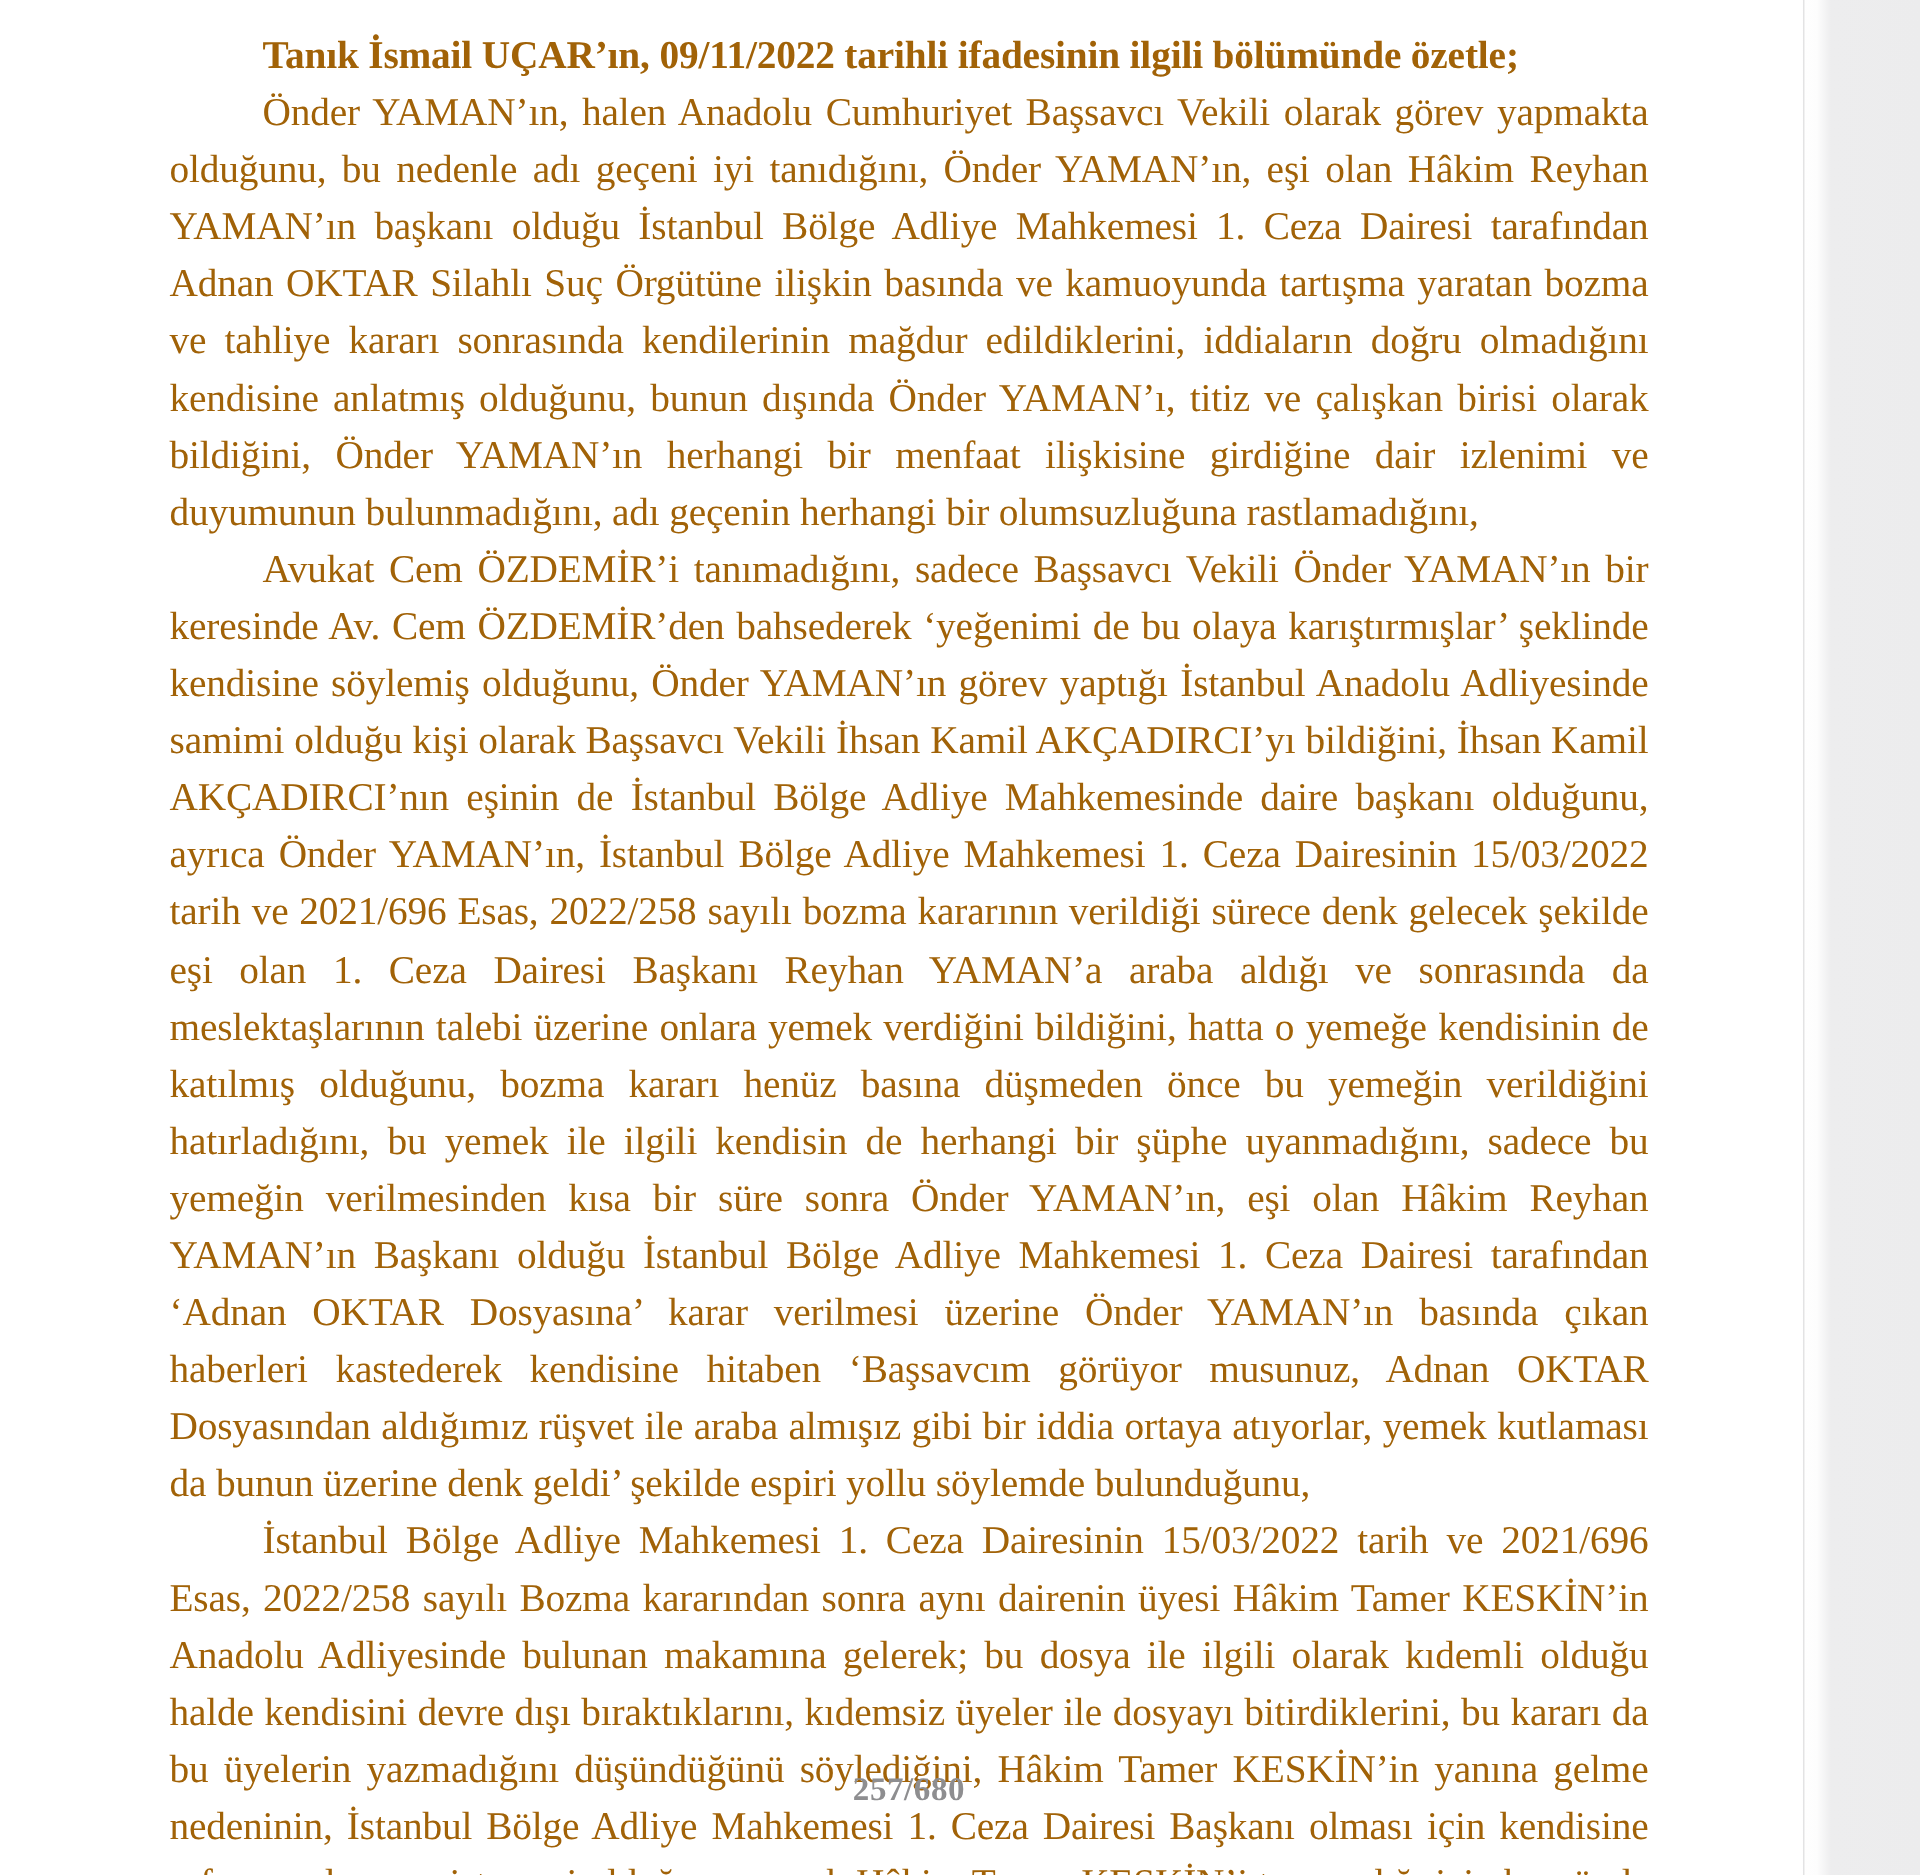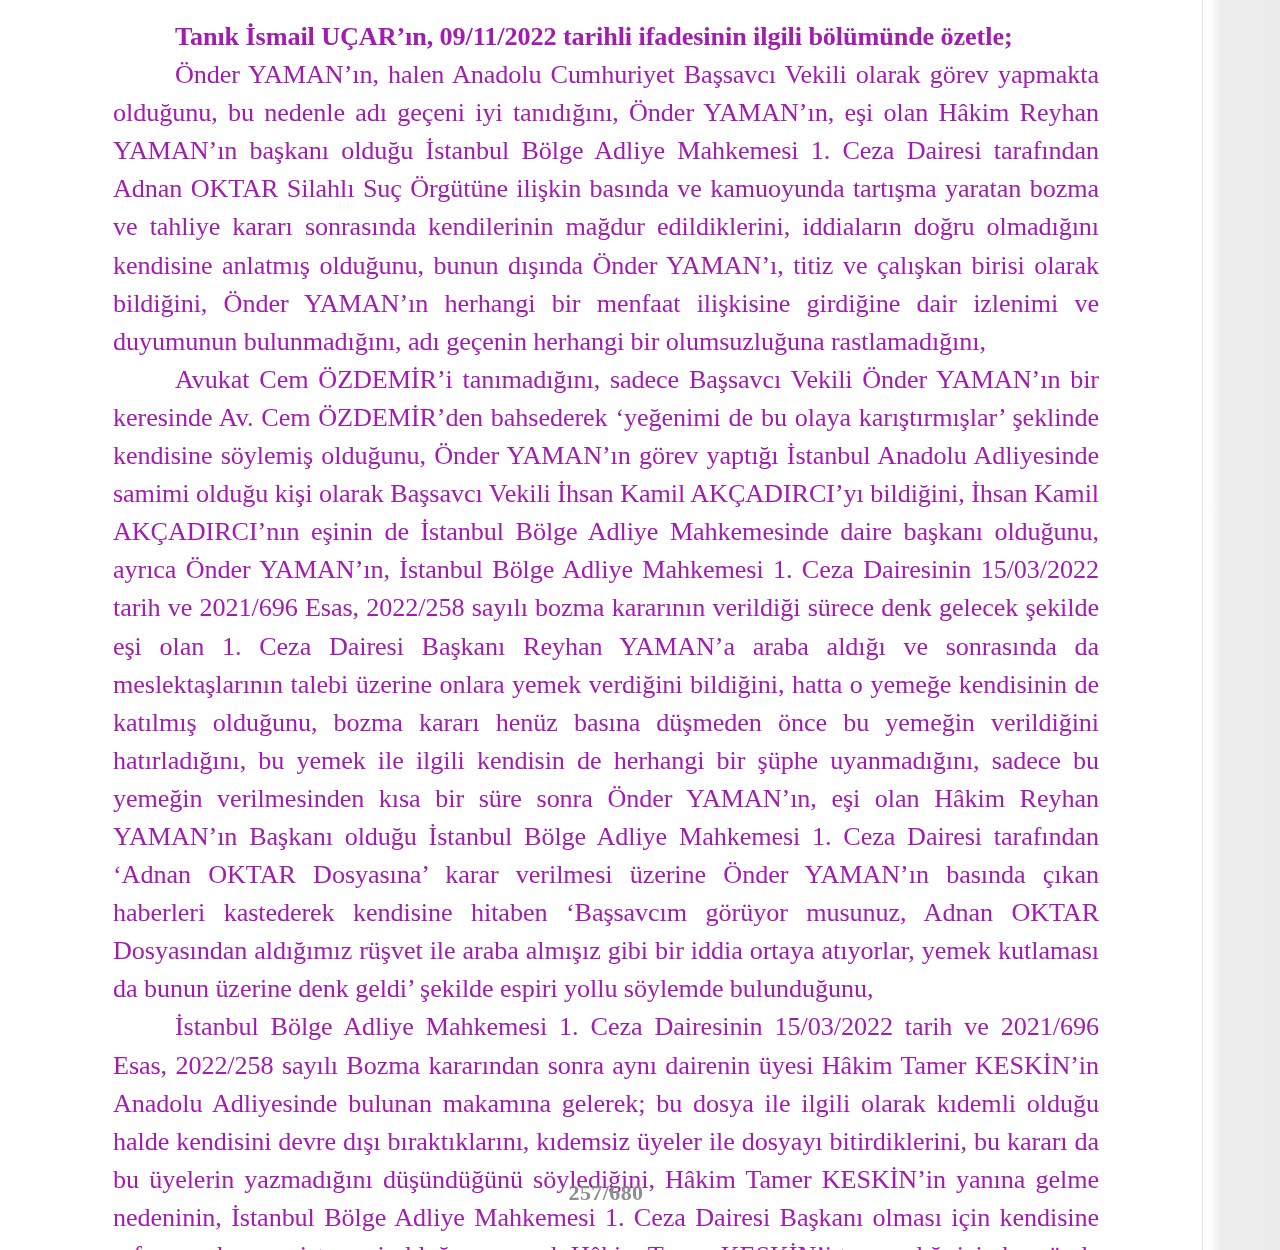"Tanık İsmail UÇAR’ın, 09/11/2022 tarihli" p.para { color: #a21caf -> #a16207 }
